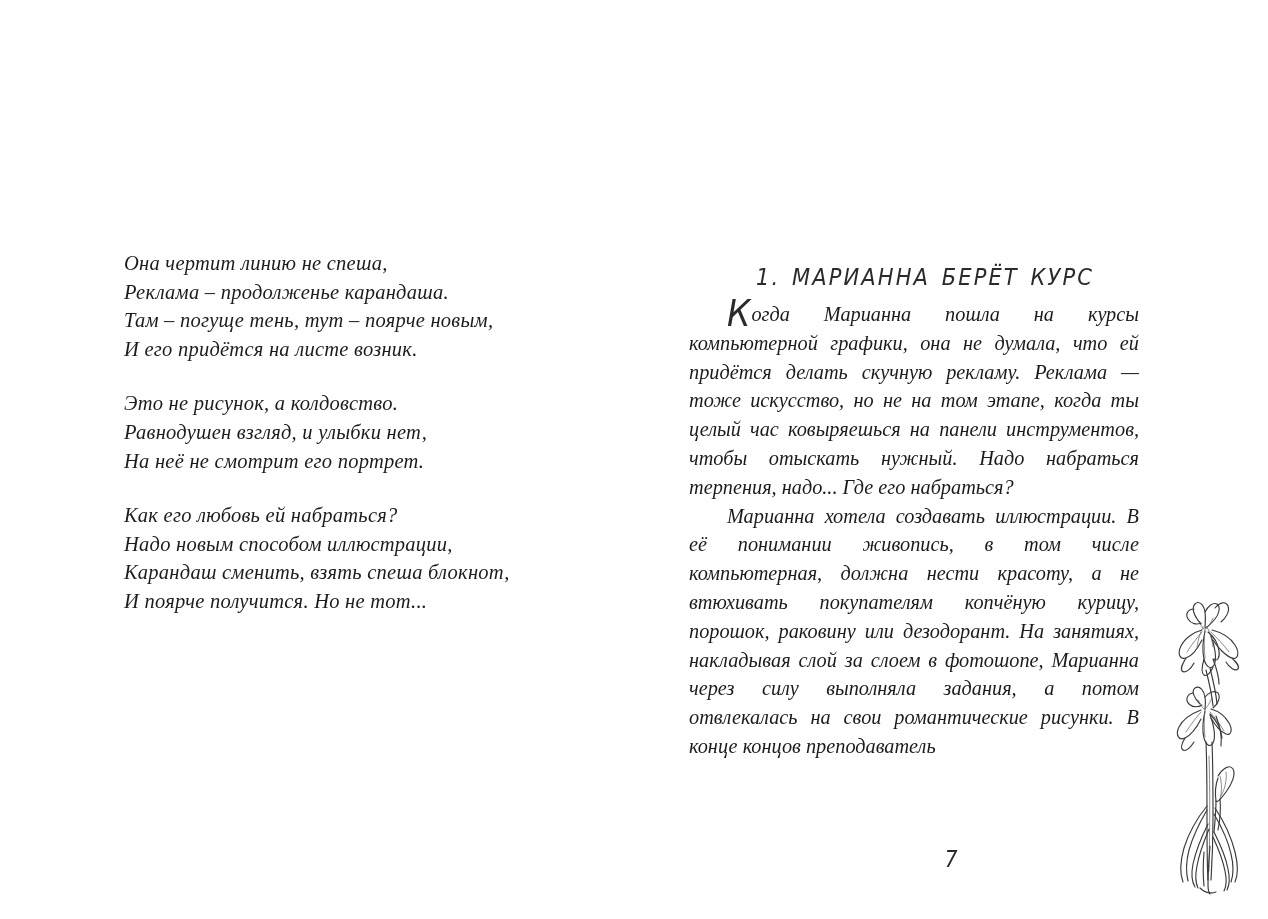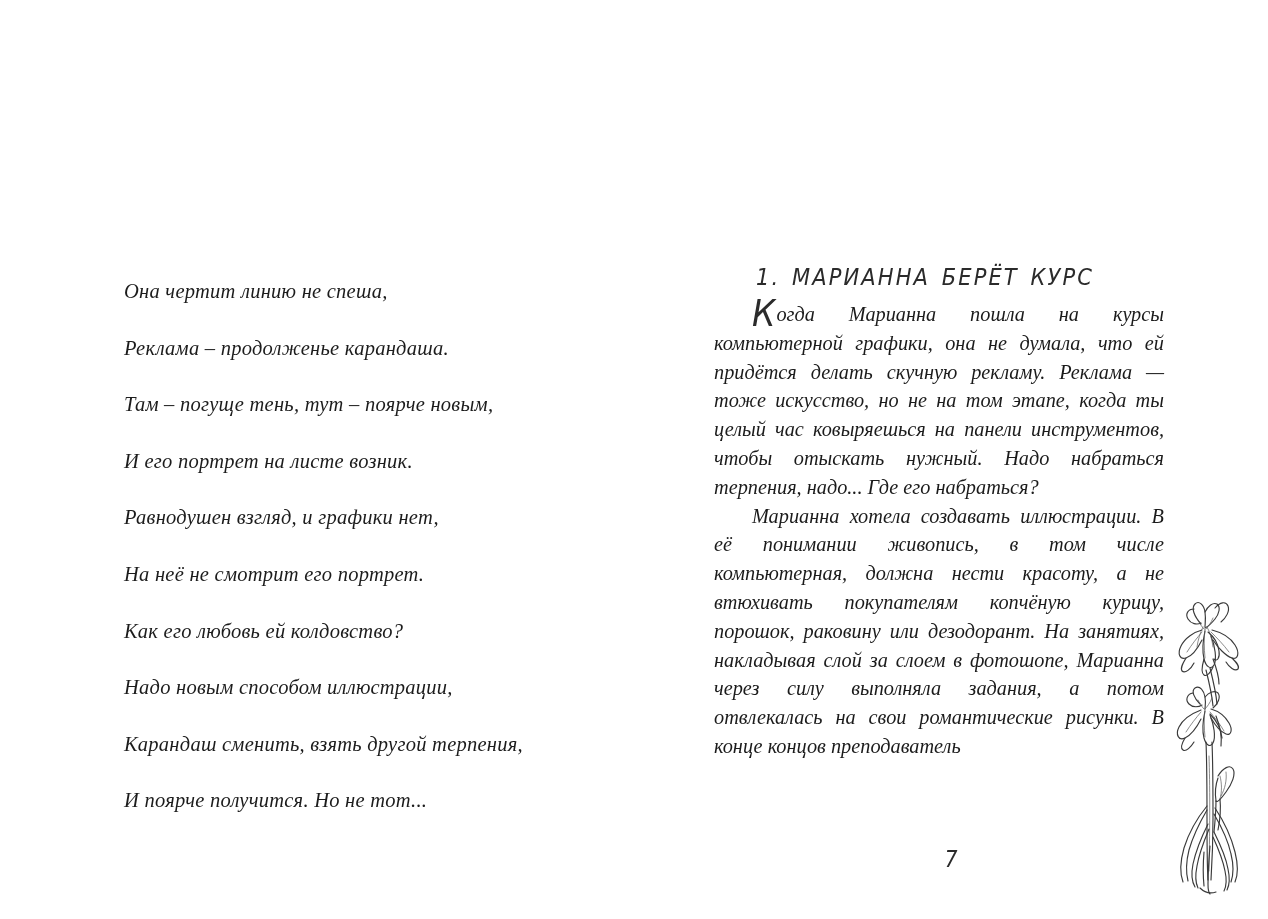"Она чертит линию не спеша," .poem-line { margin-top: 28px -> none }
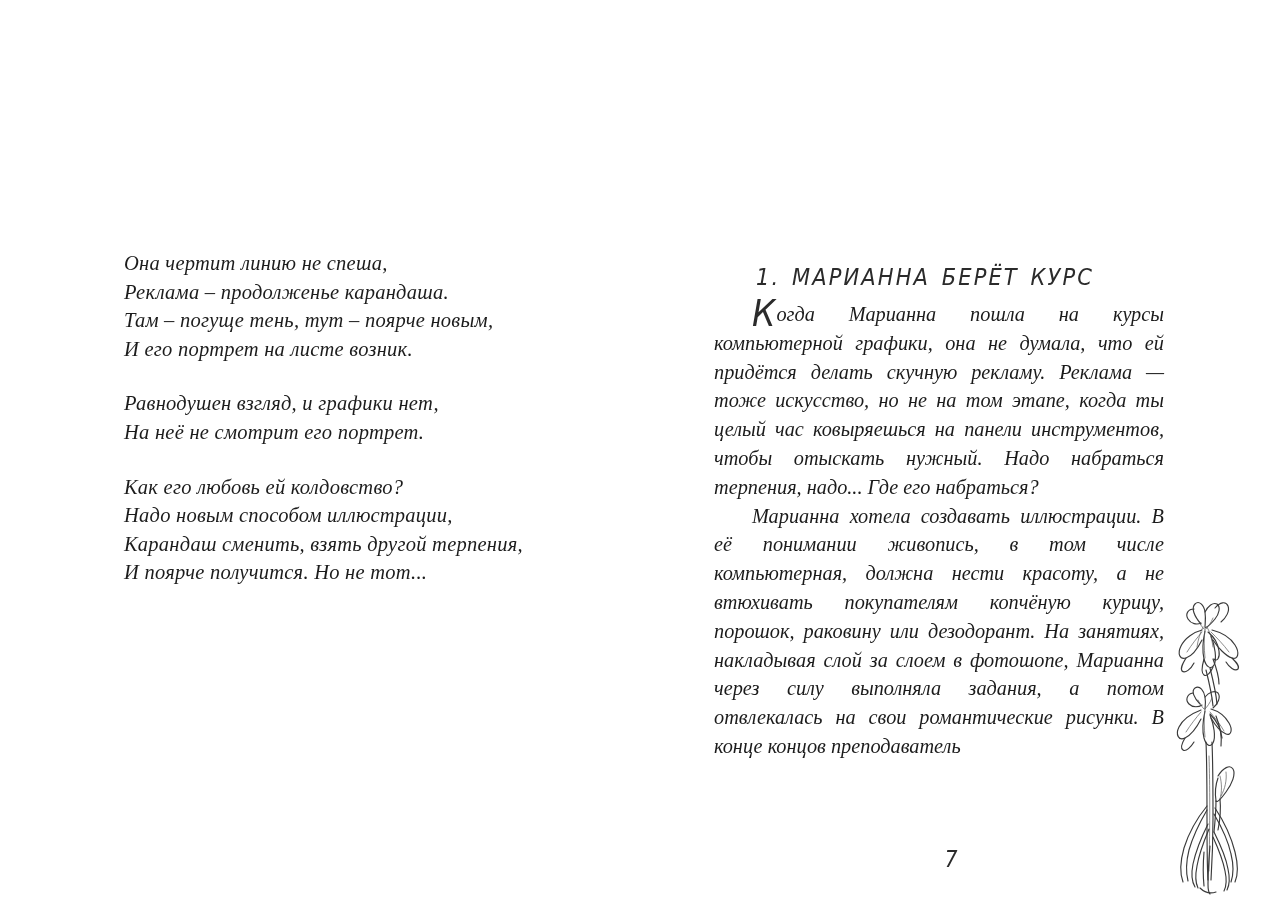"Когда Марианна пошла на курсы" .body-col { left: 80px -> 55px }
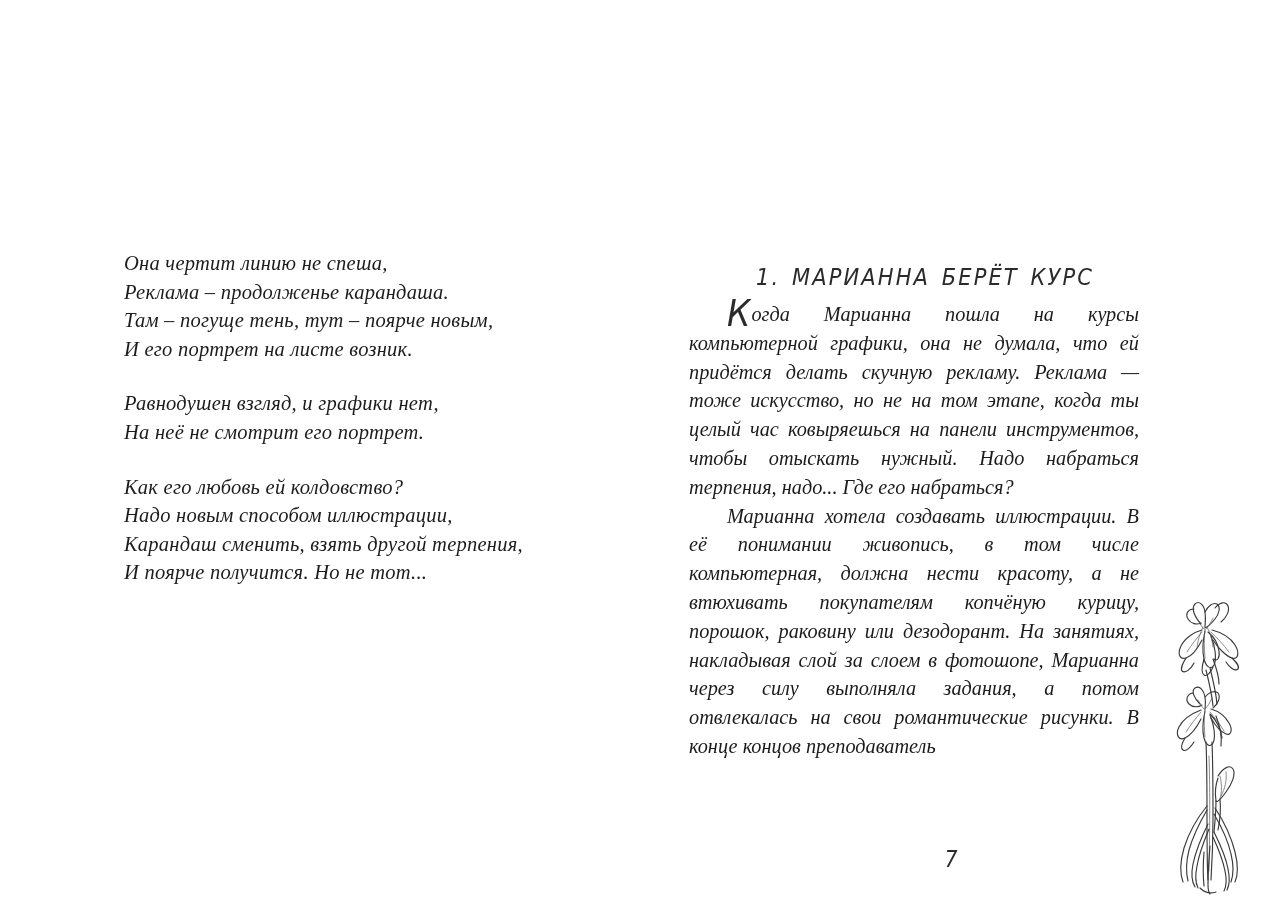"И его портрет на листе" div.poem-line { text: портрет -> придётся }
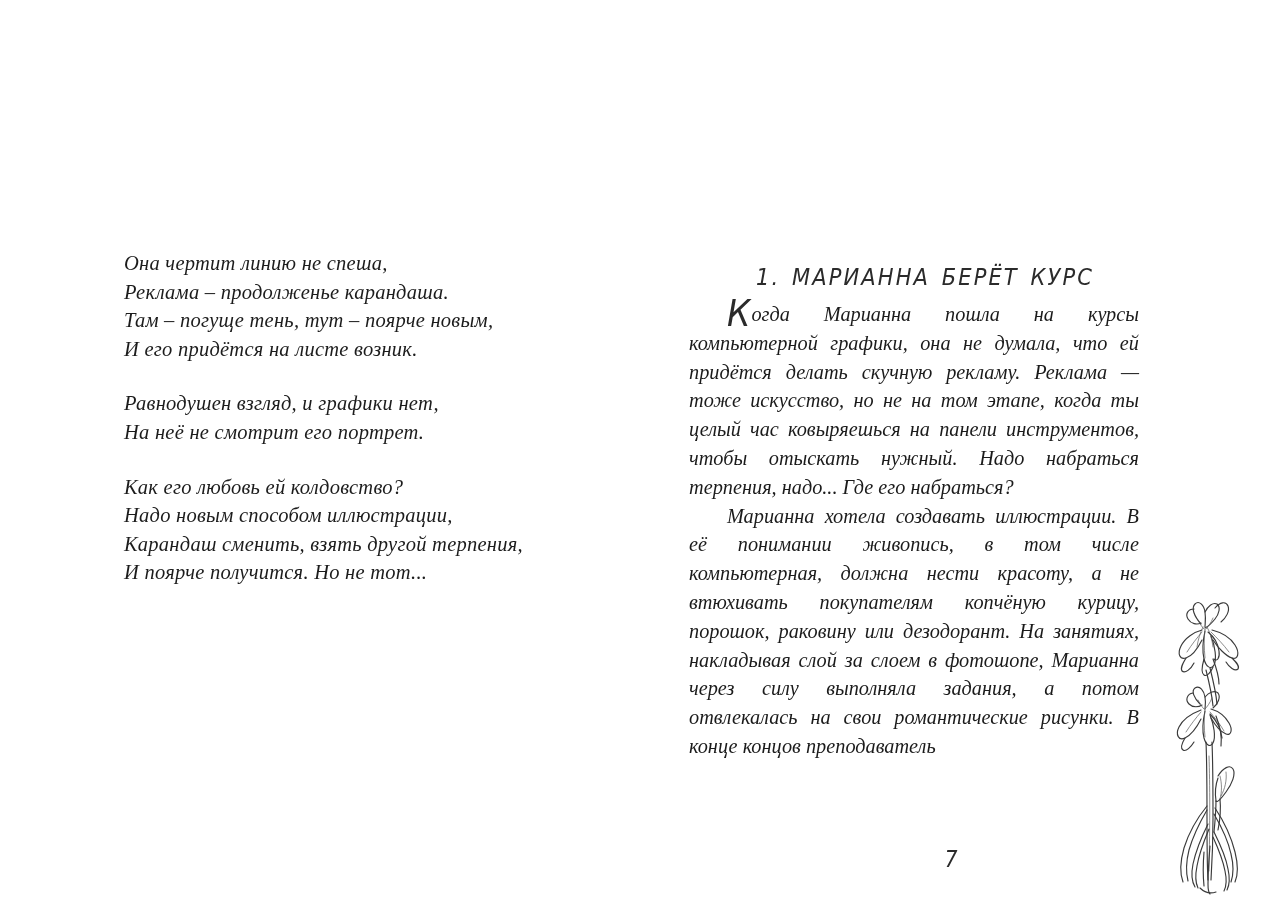"Это не рисунок, а колдовство." div.poem-line { html: none -> <div>Это не рисунок, а колдовство.</div> }
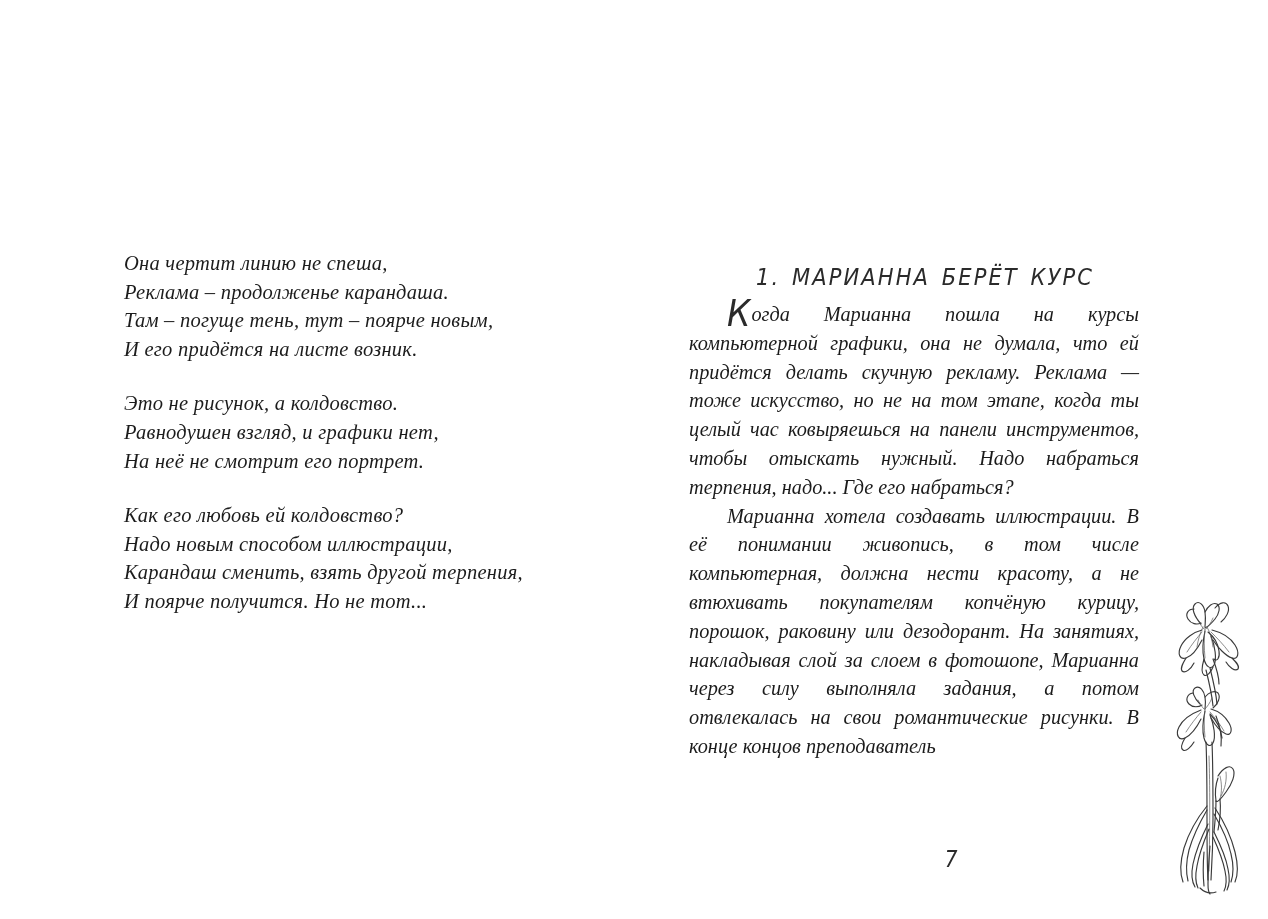"Равнодушен взгляд, и графики нет," div.poem-line { text: графики -> улыбки }
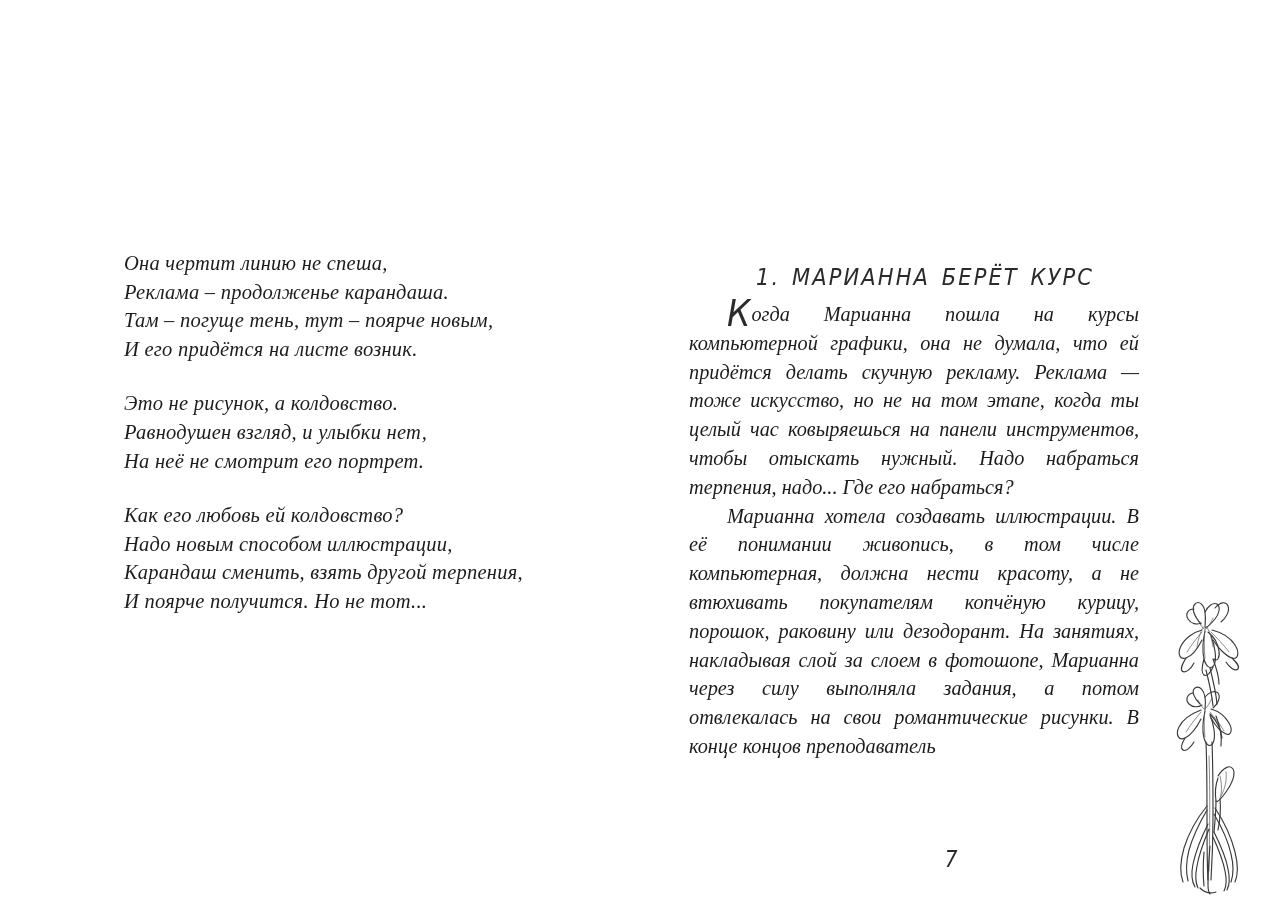"Как его любовь ей колдовство?" div.poem-line { text: колдовство -> набраться }
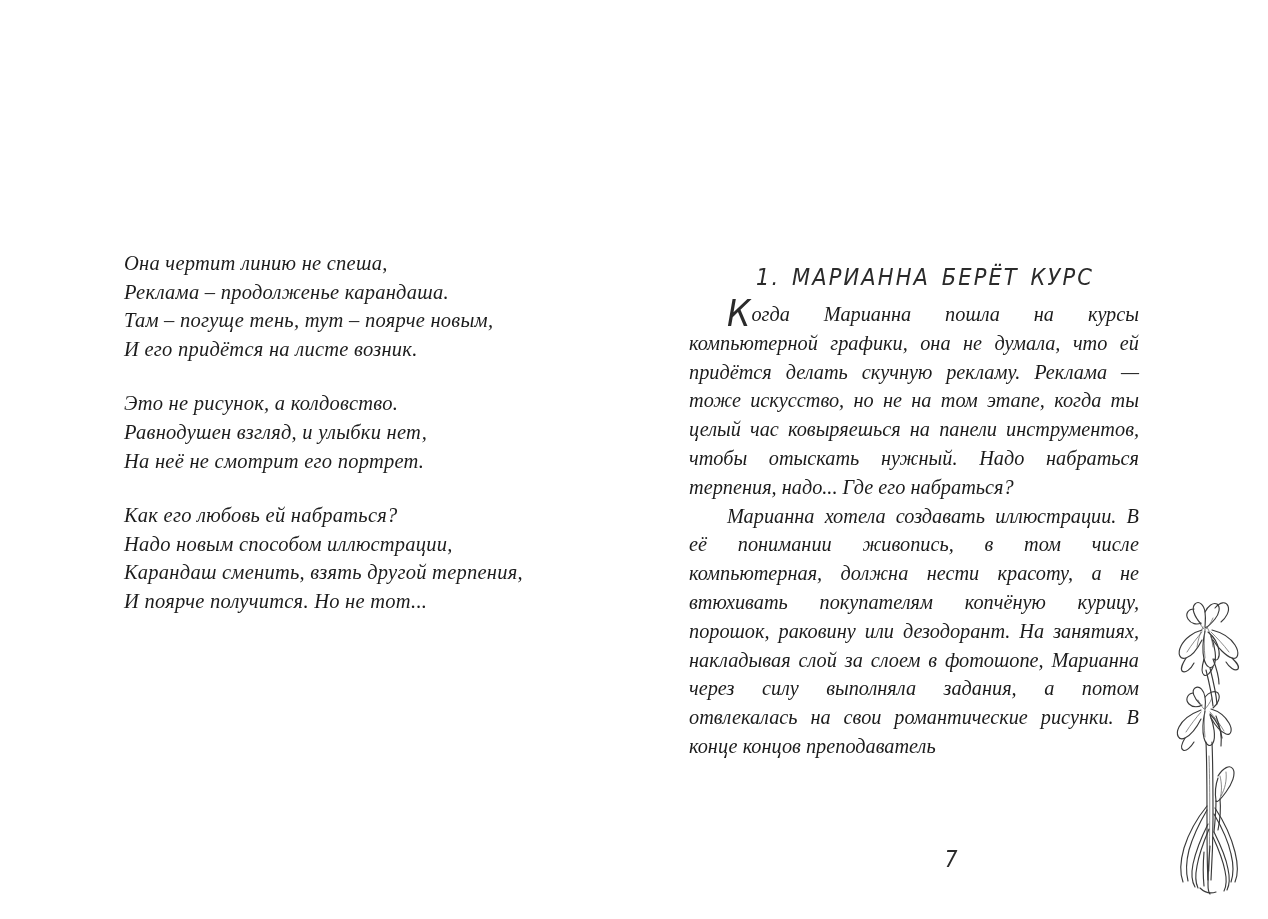"Карандаш сменить, взять другой терпения," div.poem-line { text: другой терпения -> спеша блокнот }
